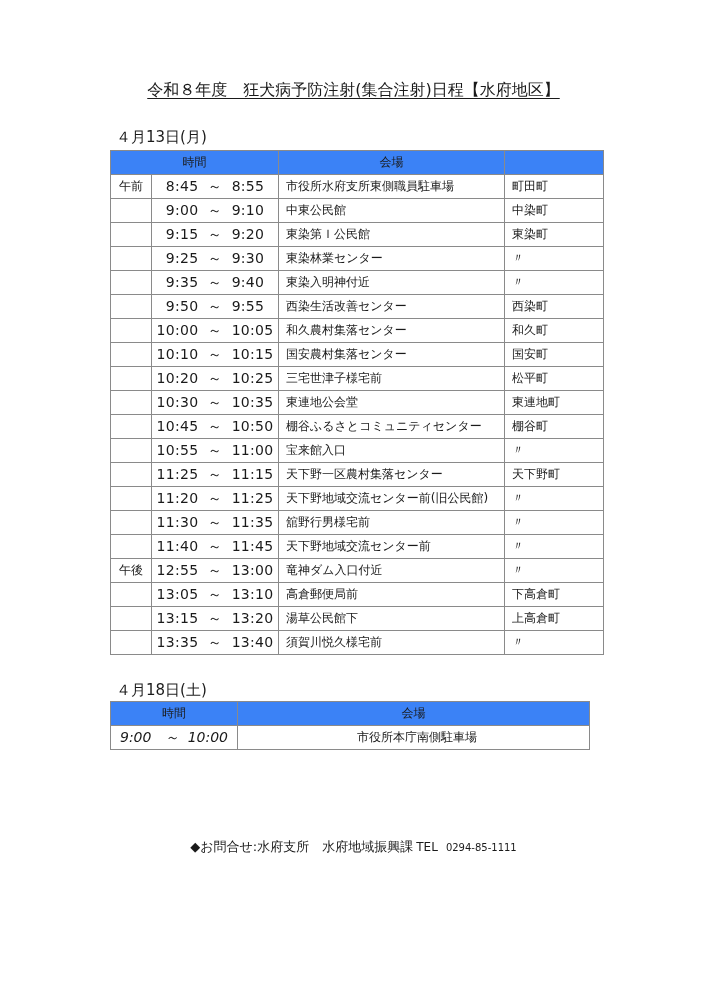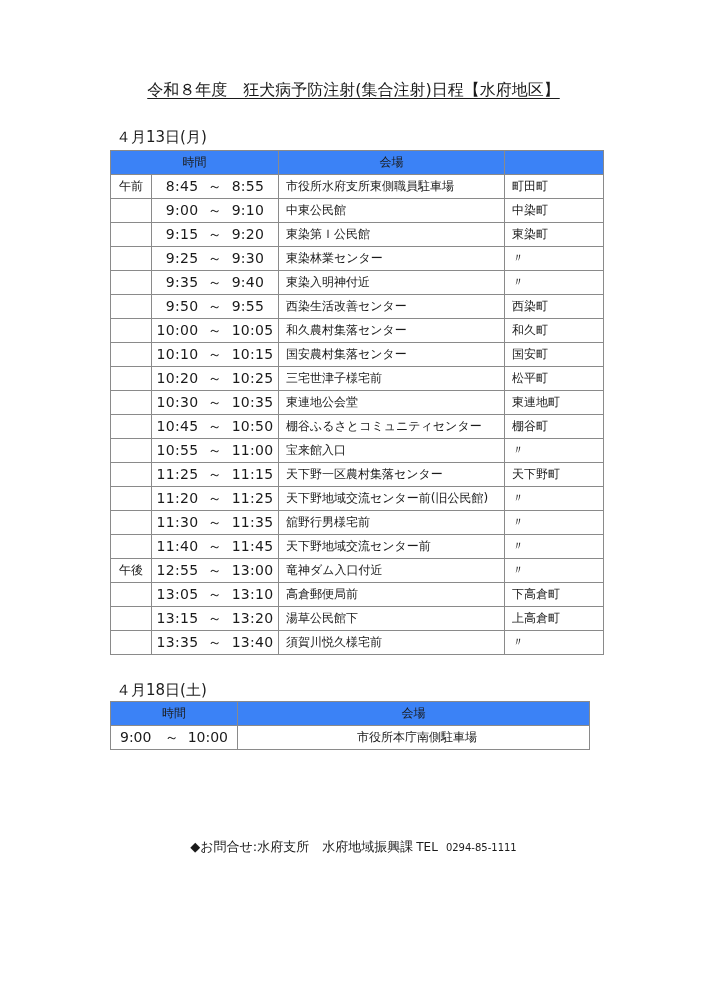"9:00 ～ 10:00" #t2 .time2 { font-style: none -> italic }
